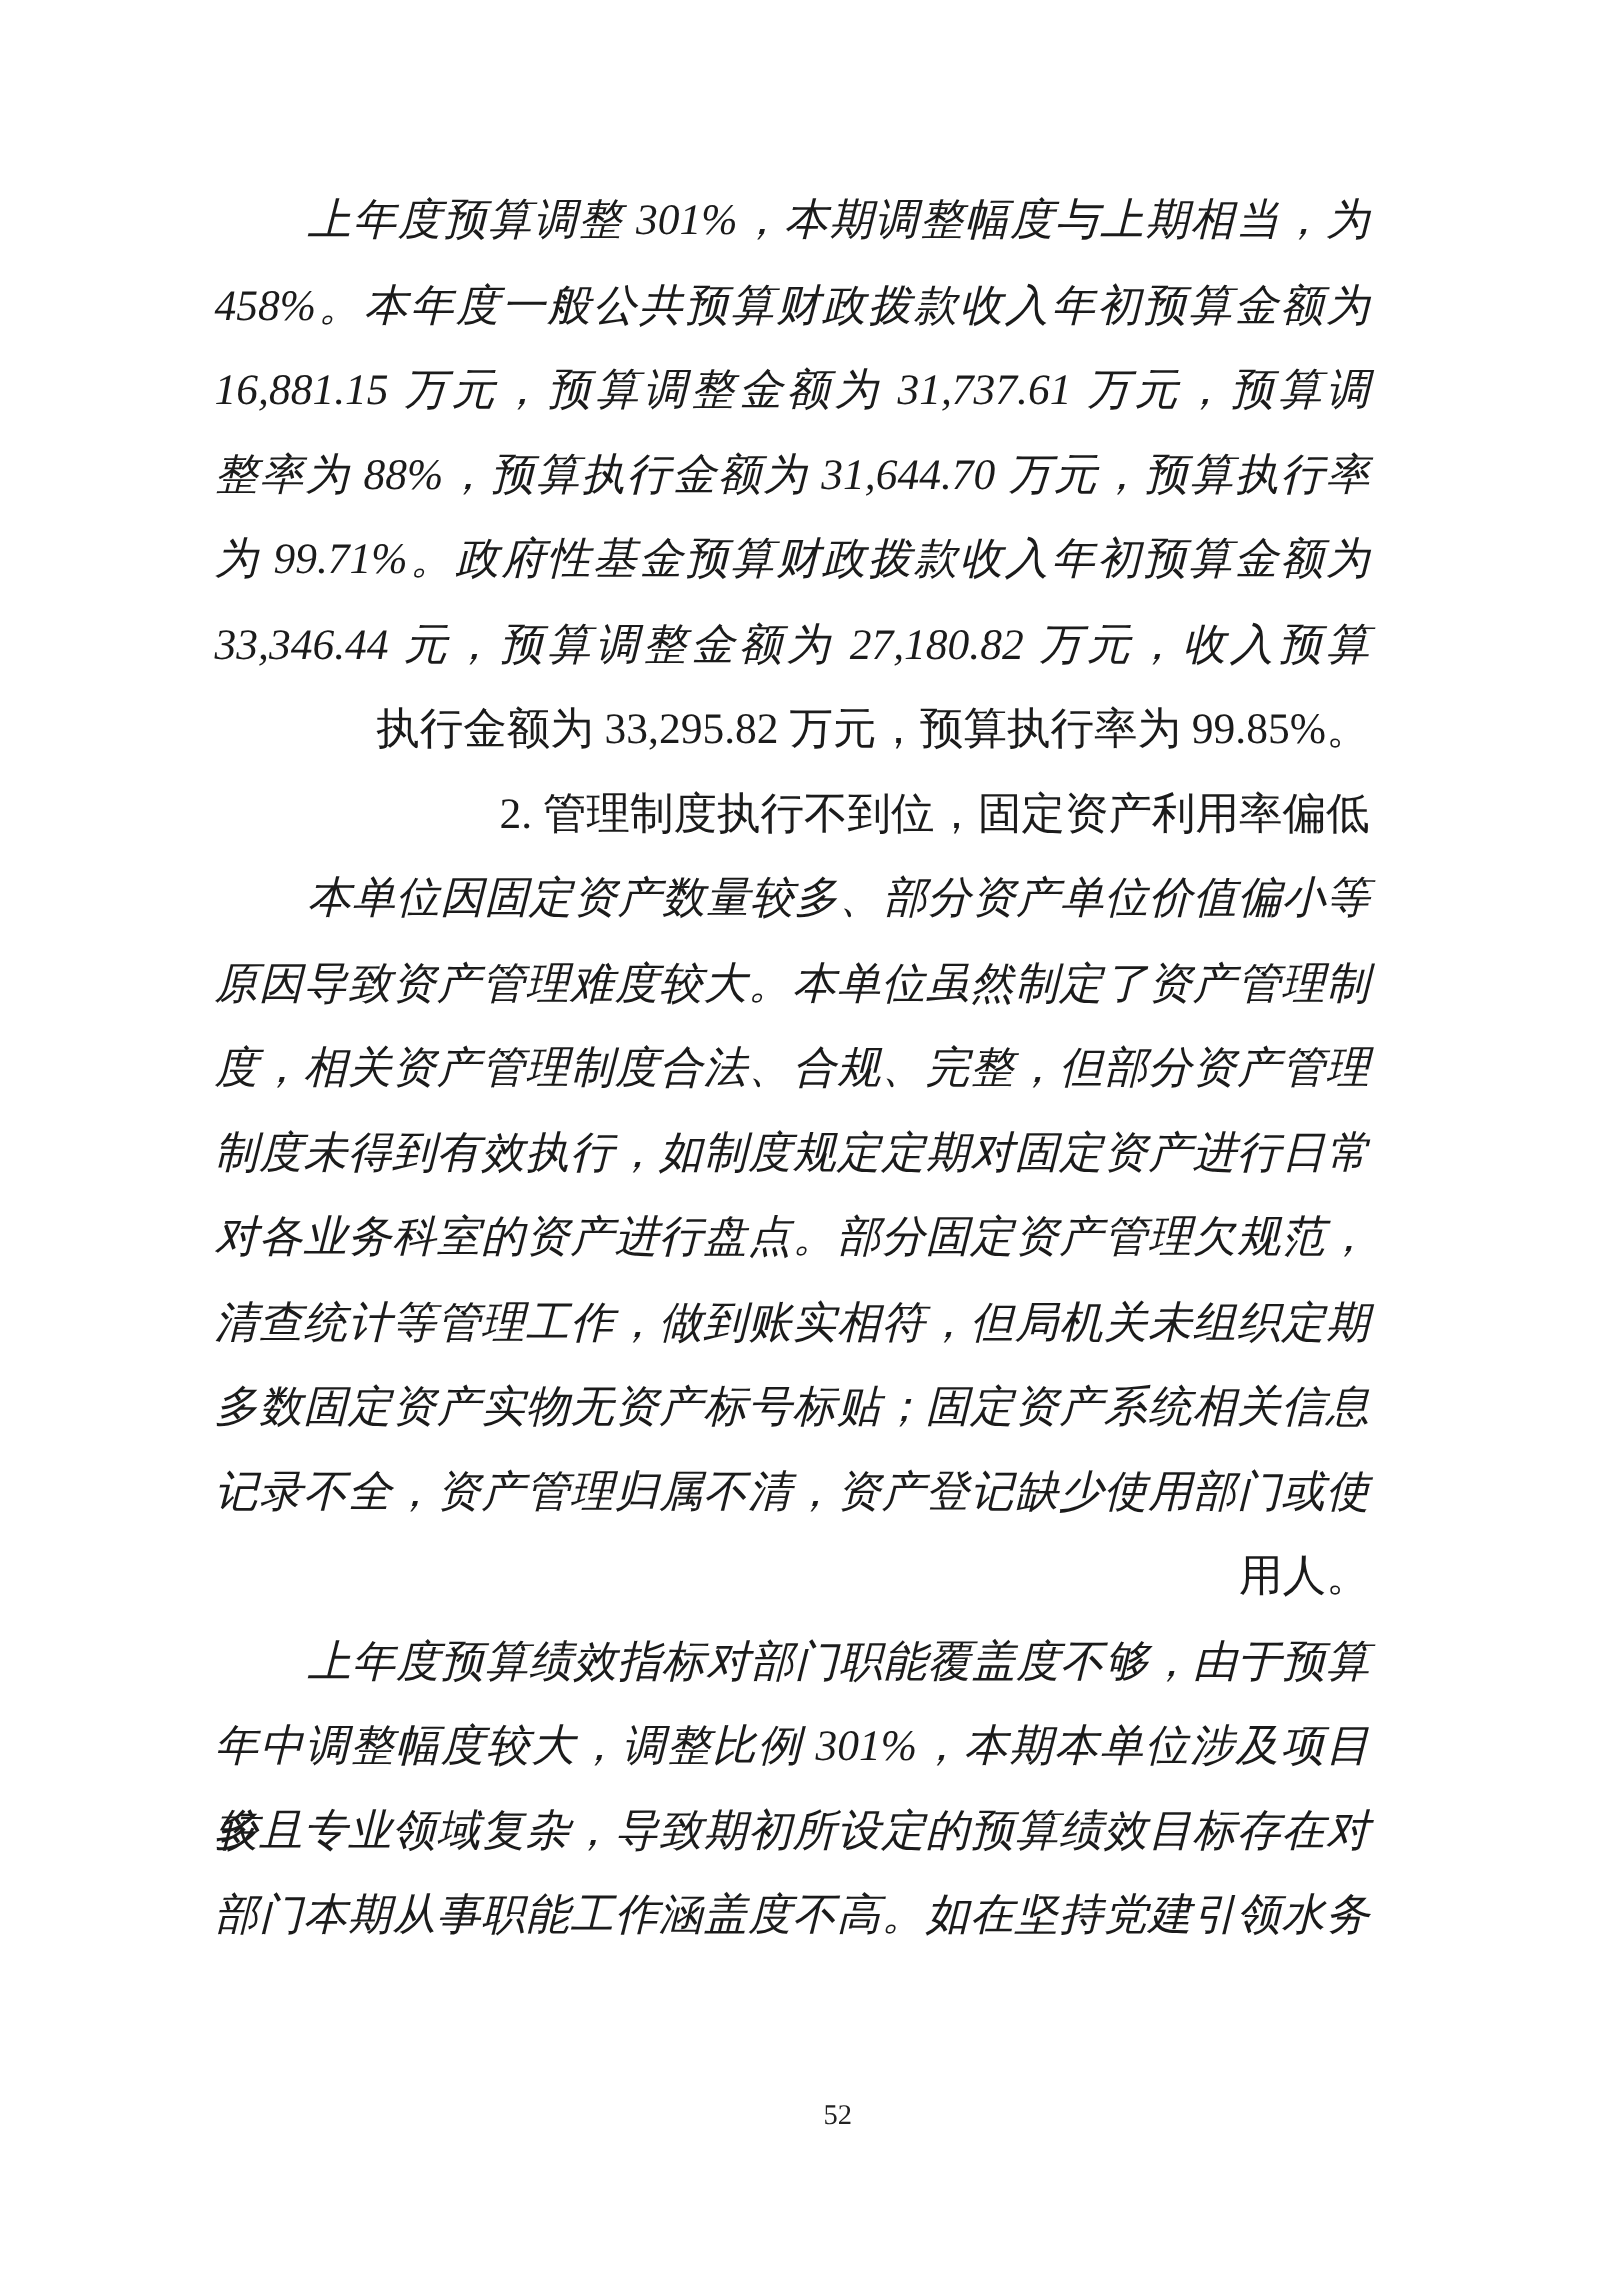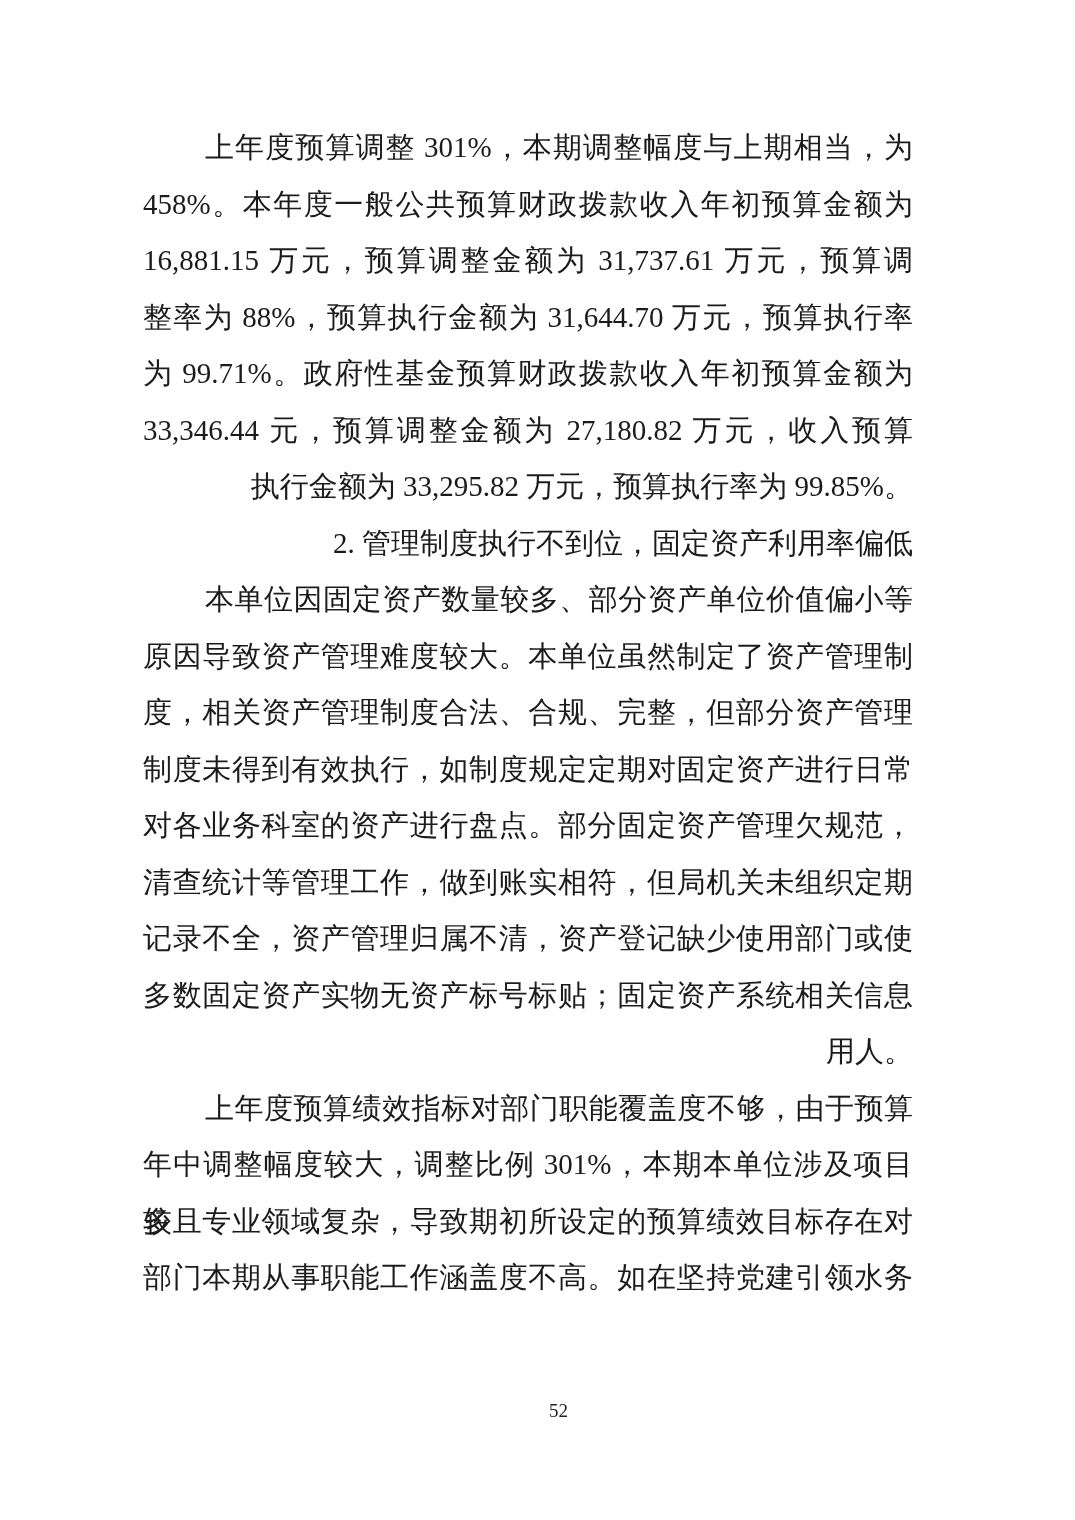"上年度预算调整 301%，本期调整幅度与上期相当，为" .line.justify { font-style: none -> italic }
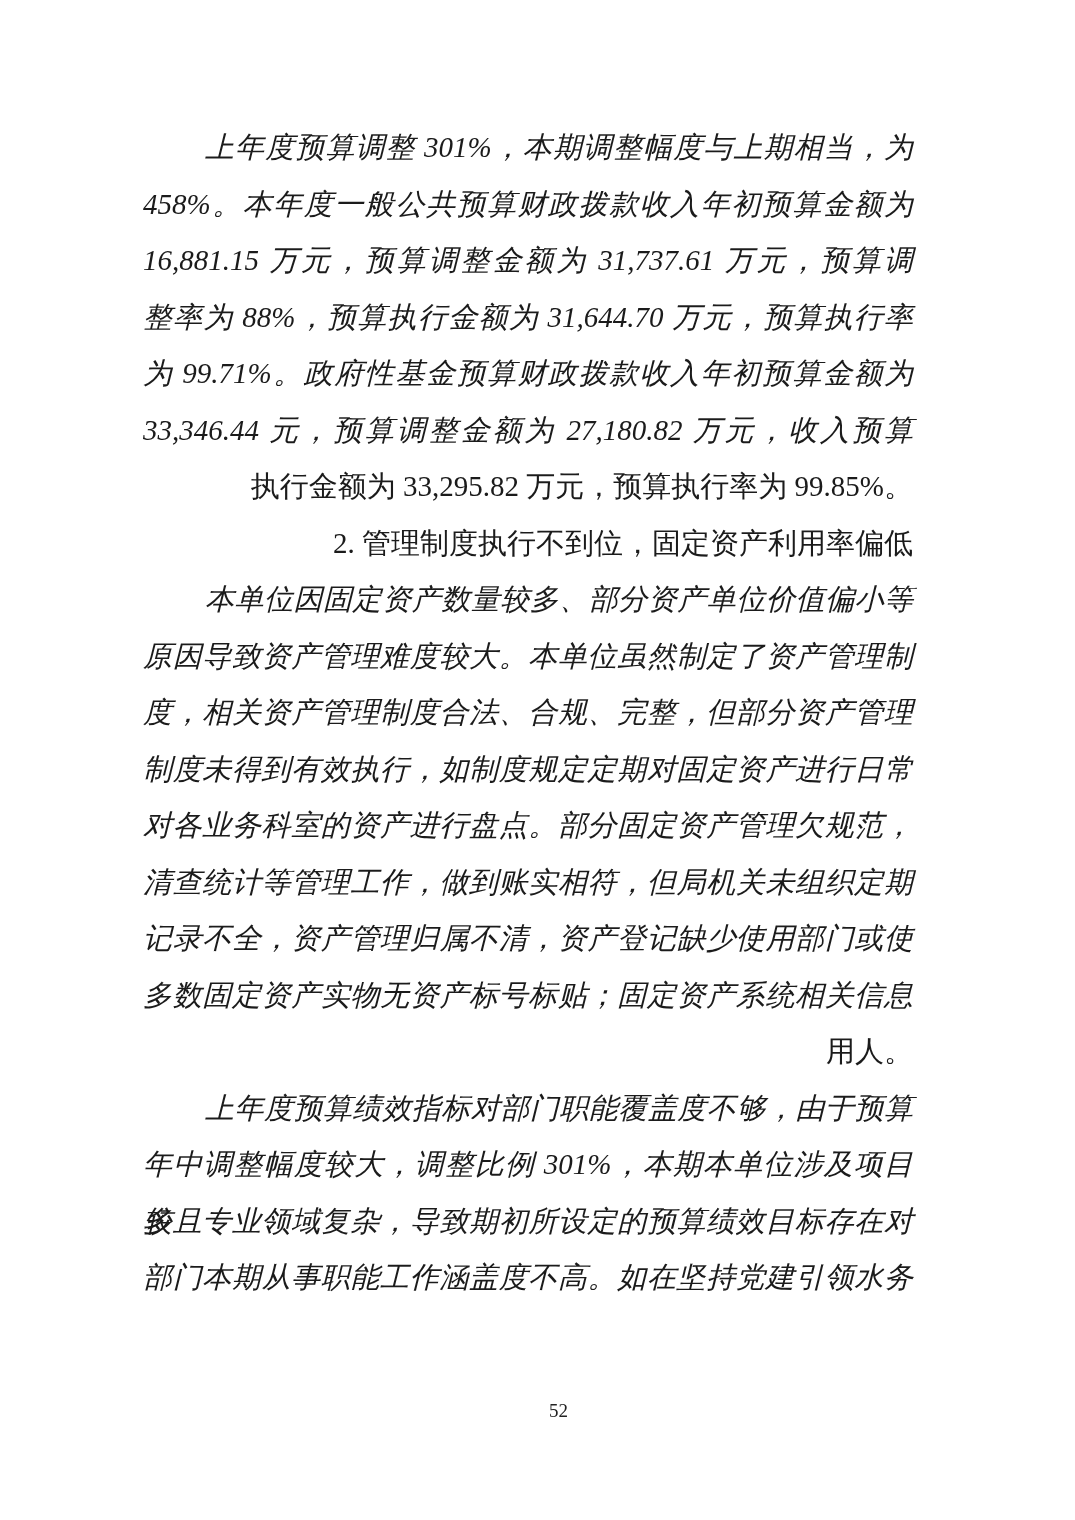"记录不全，资产管理归属不清，资产登记缺少使用部门或使" div.line { order: before "多数固定资产实物无资产标号标贴；固定资产系统相关信息" -> after "多数固定资产实物无资产标号标贴；固定资产系统相关信息" }
